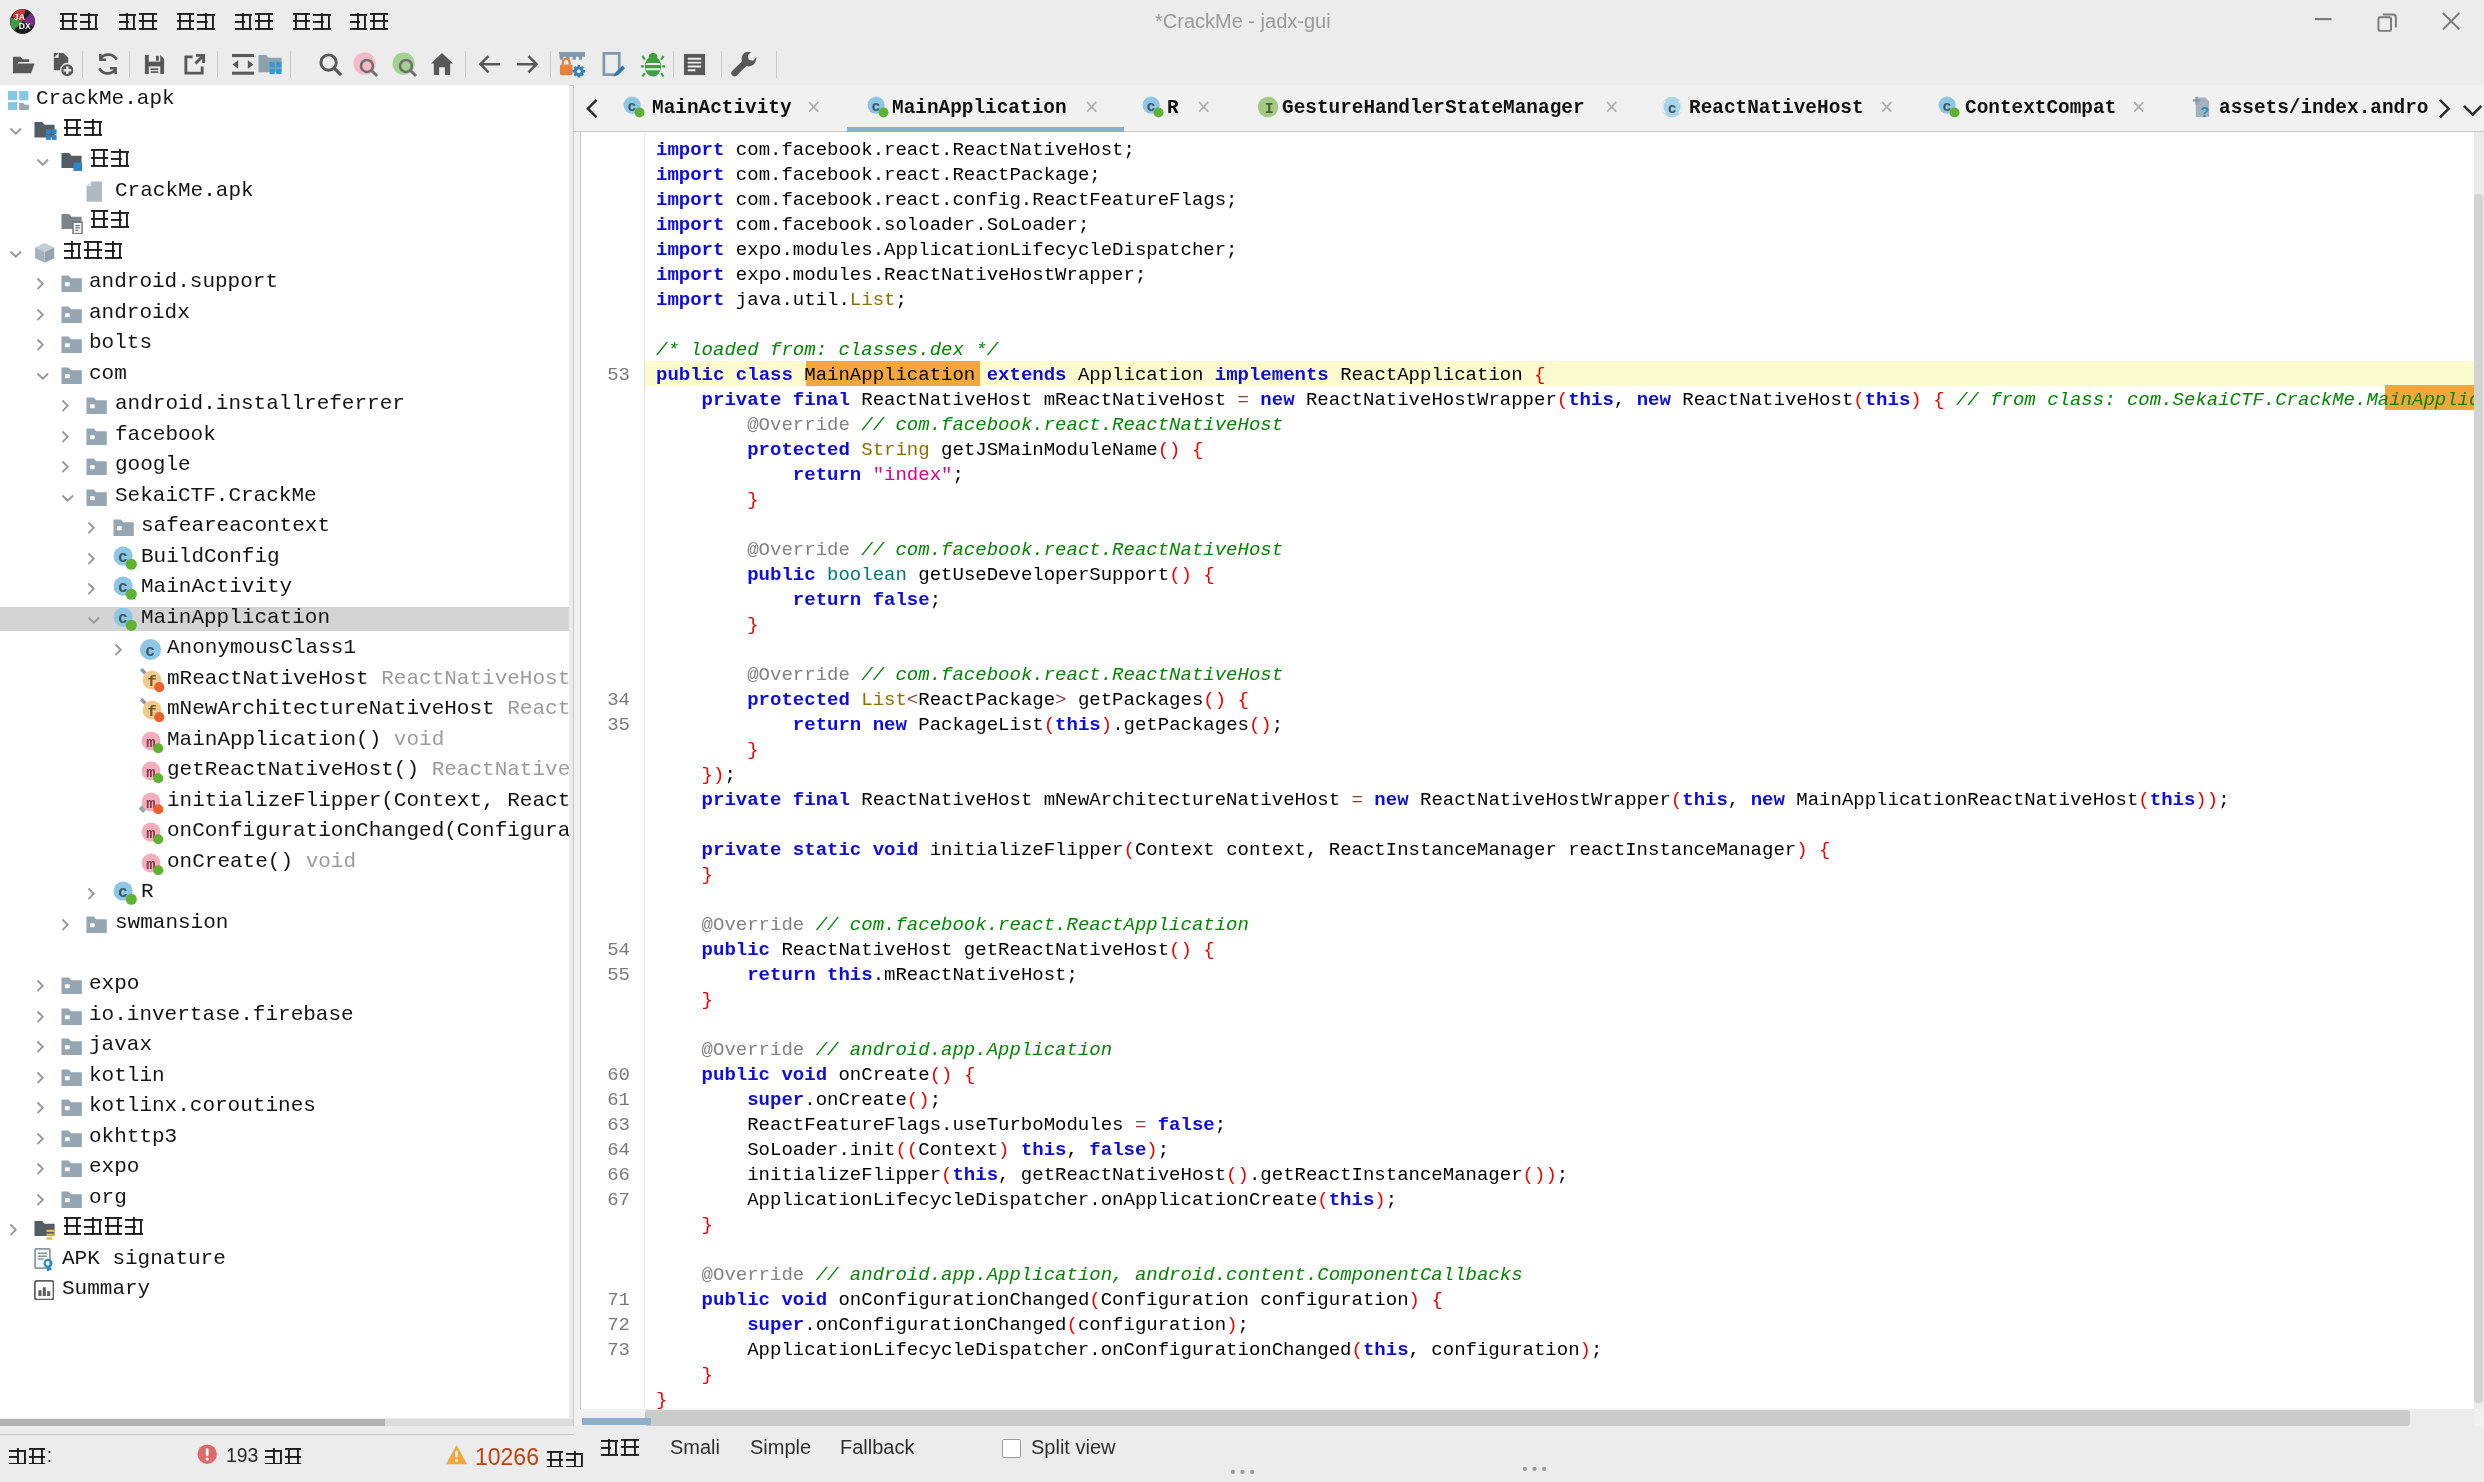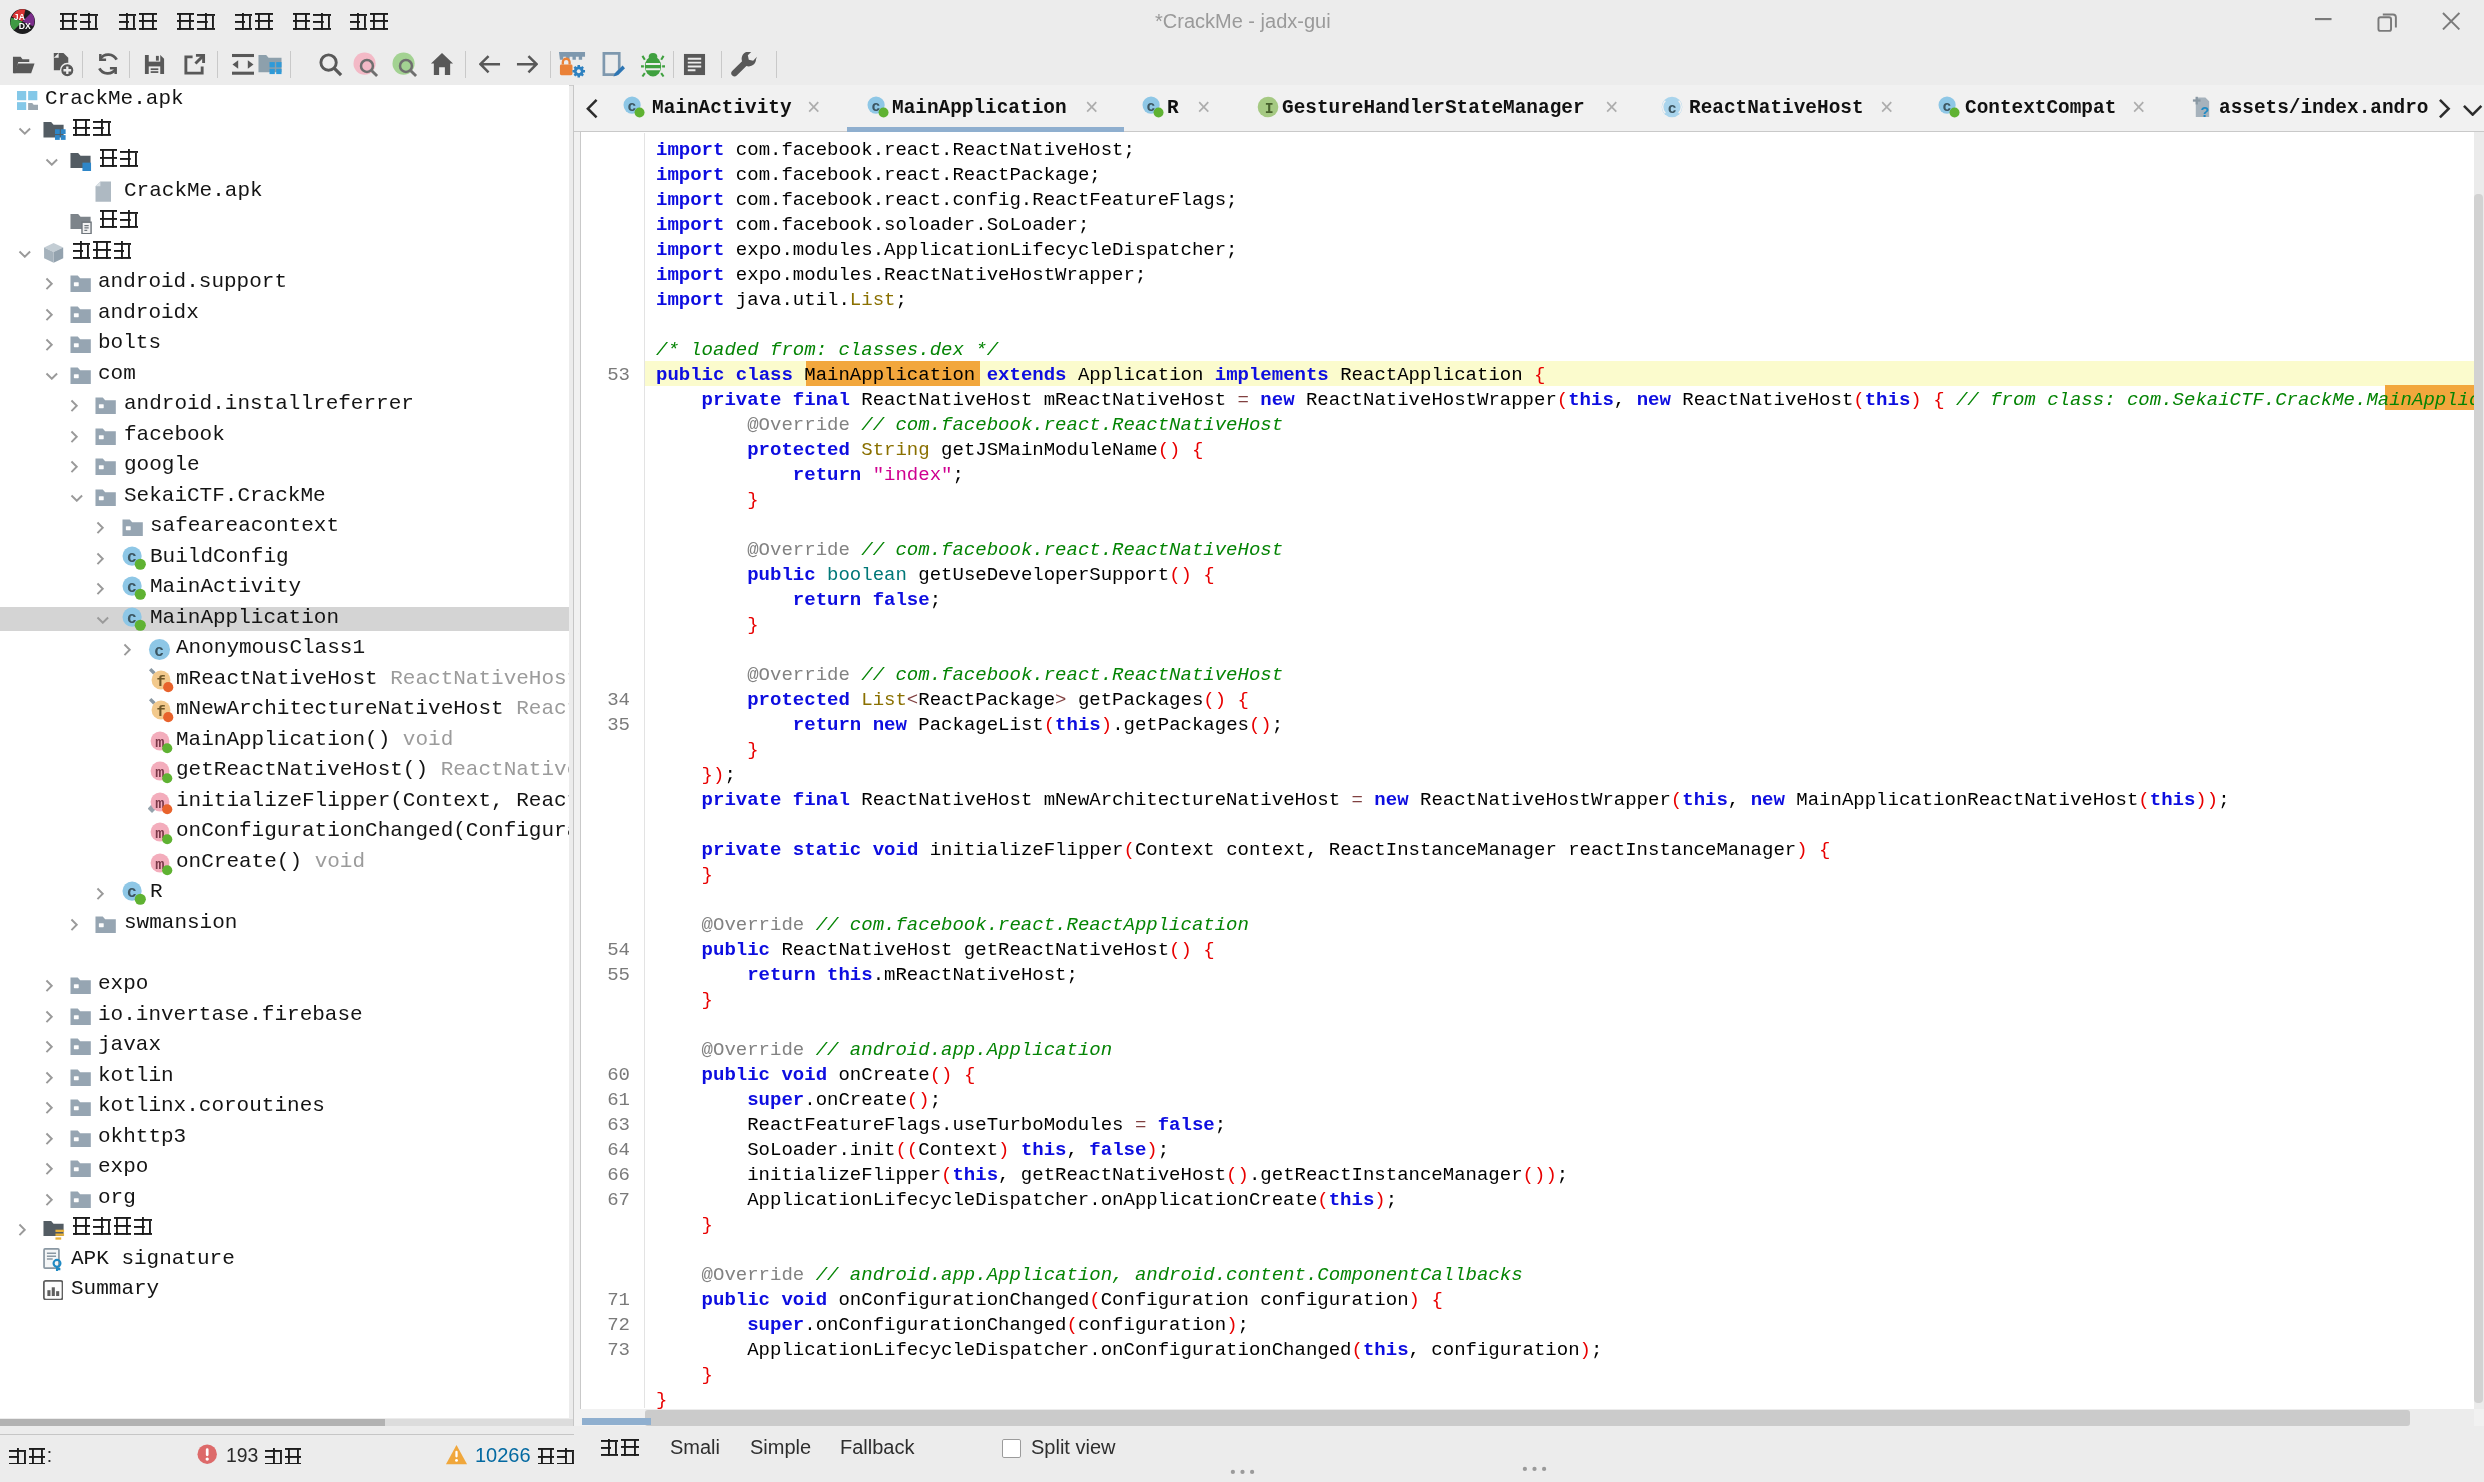"CrackMe.apk" .trow { left: 9px -> 0 }
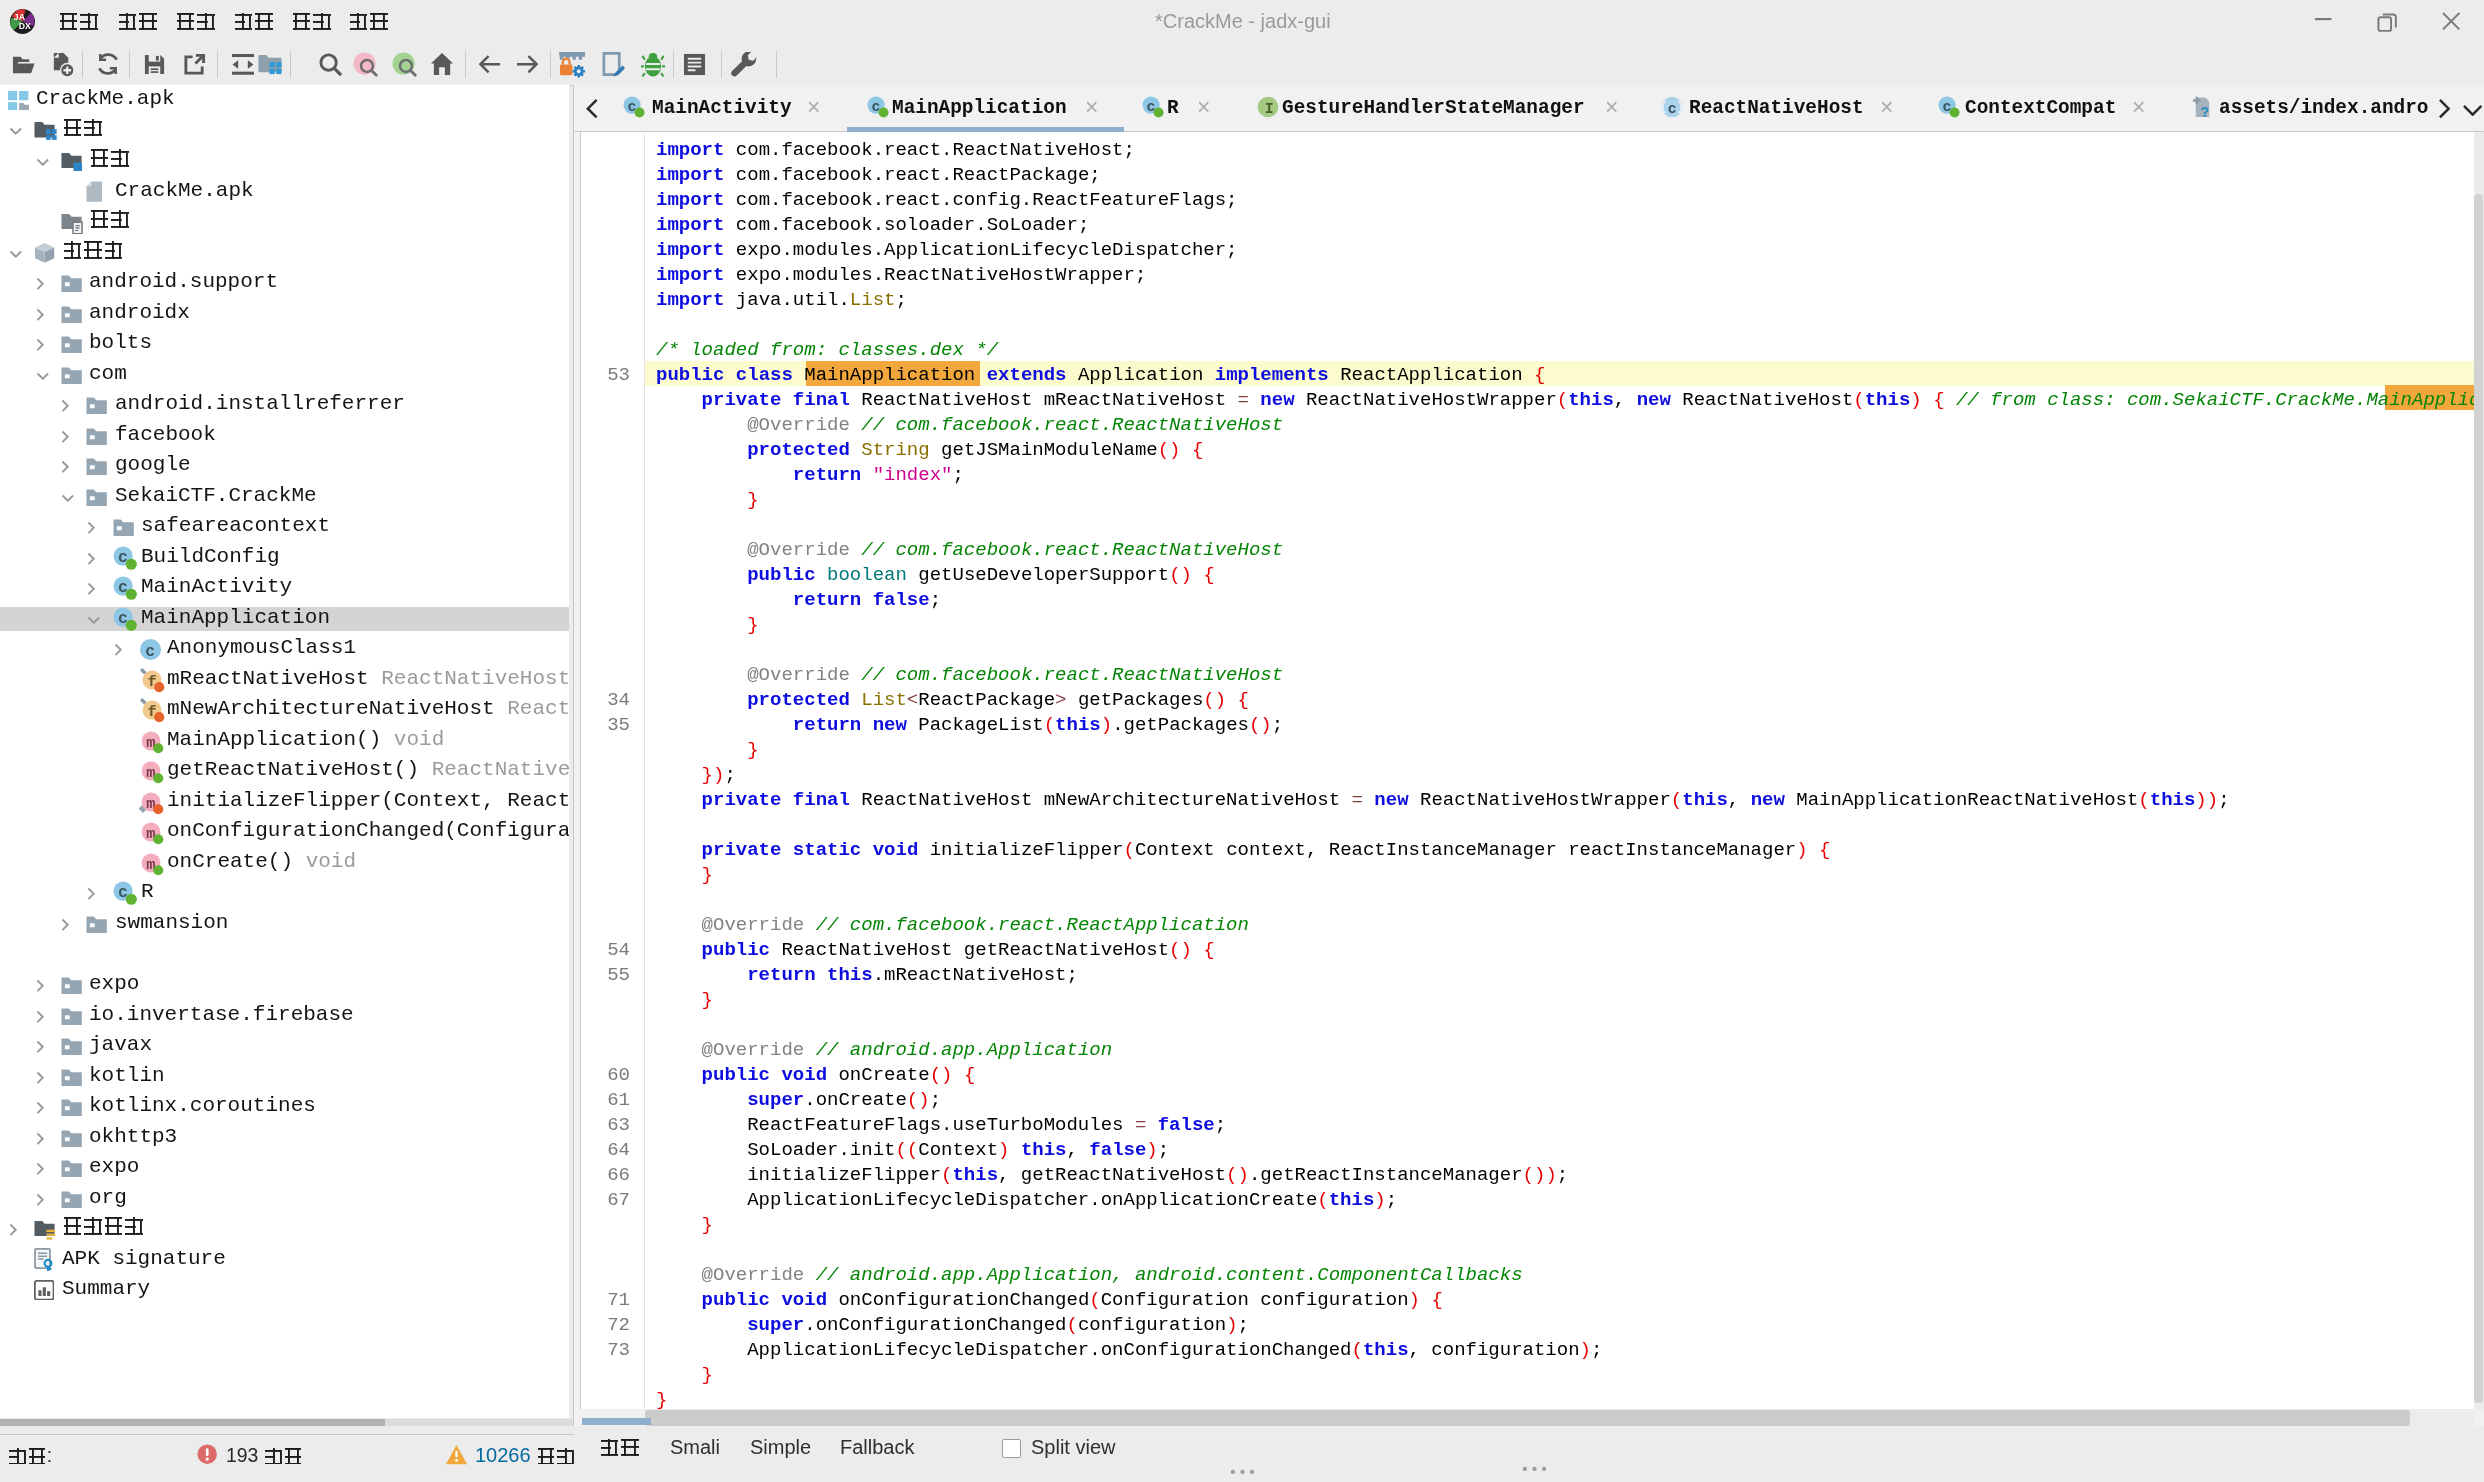"10266" span.abs { color: #0369a1 -> #c2410c; font-size: 20px -> 23px }
